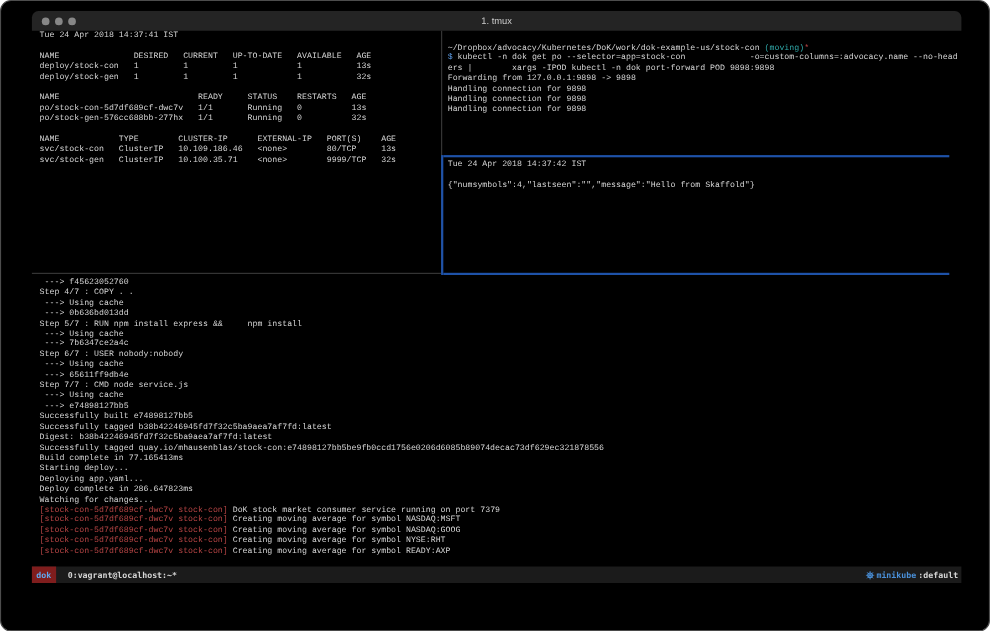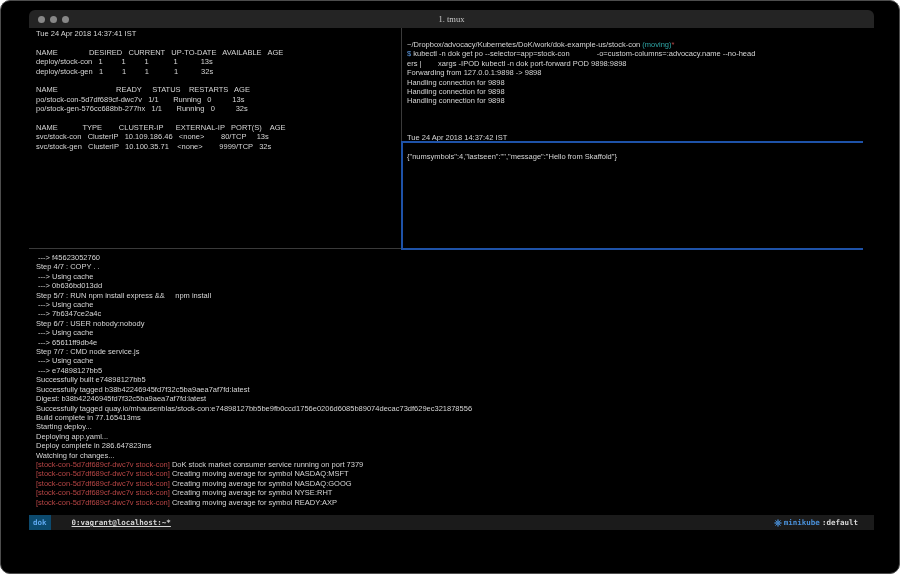"1. tmux" .wtitle { font-family: Liberation Serif, serif -> Liberation Sans, sans-serif }
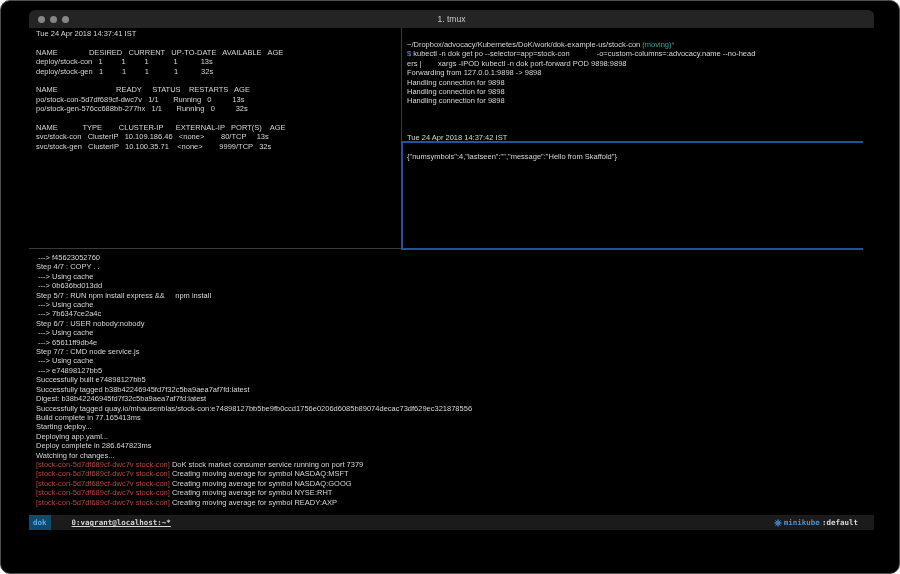"Tue 24 Apr 2018 14:37:41" pre { font-family: Liberation Sans, sans-serif -> Liberation Mono, monospace }
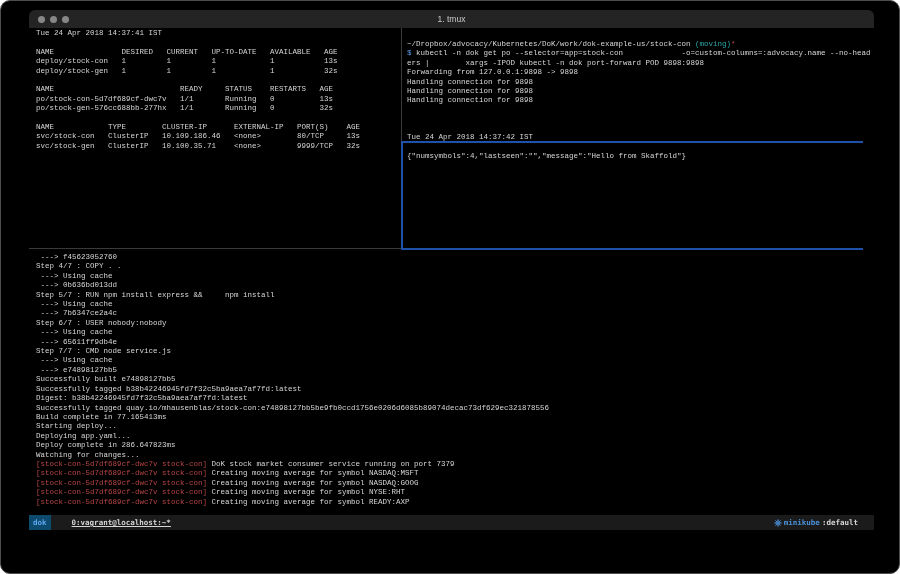"Tue 24 Apr 2018 14:37:42" .pane-mr { top: 132px -> 145px }
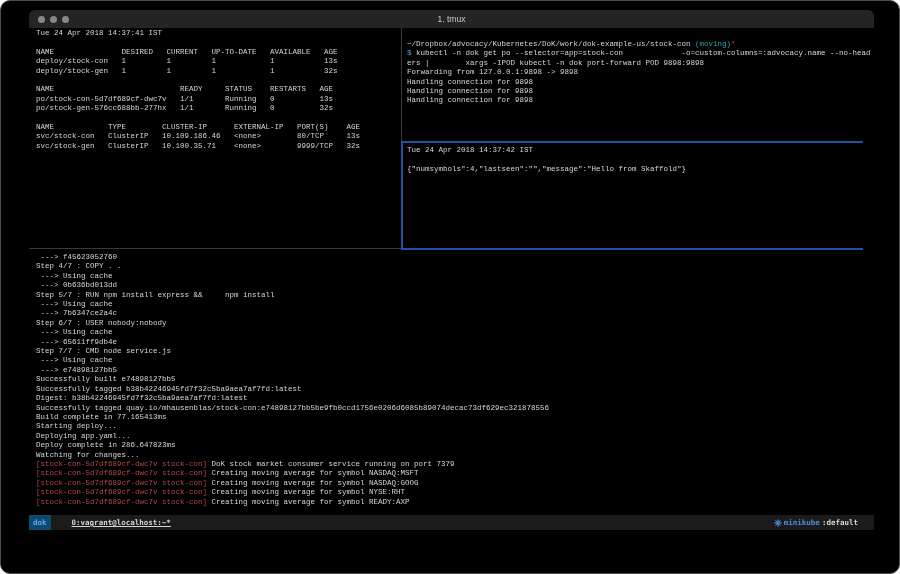"dok" .session-badge { background: #0c4a6e -> #7f1d1d }
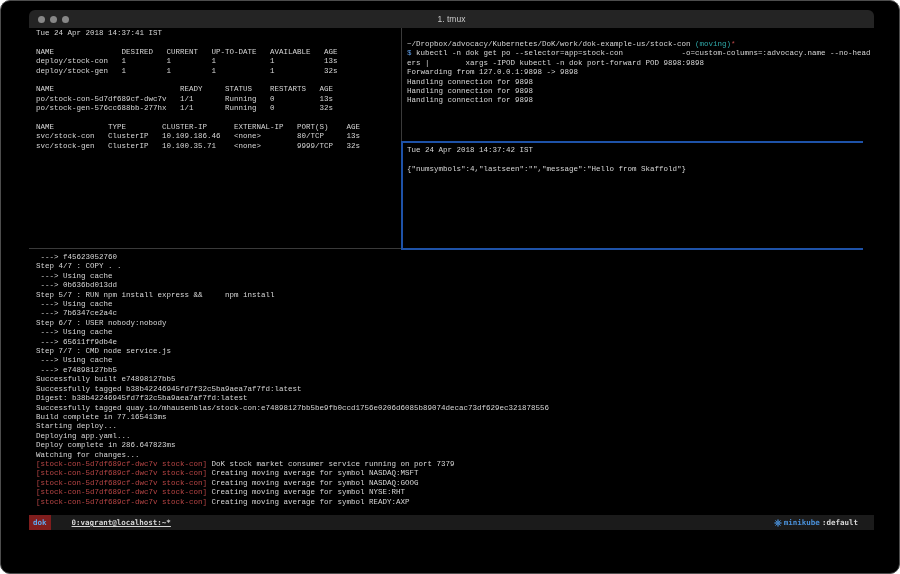"0:vagrant@localhost:~*" .window-label { margin-left: 21px -> 11px; text-decoration: underline -> none }
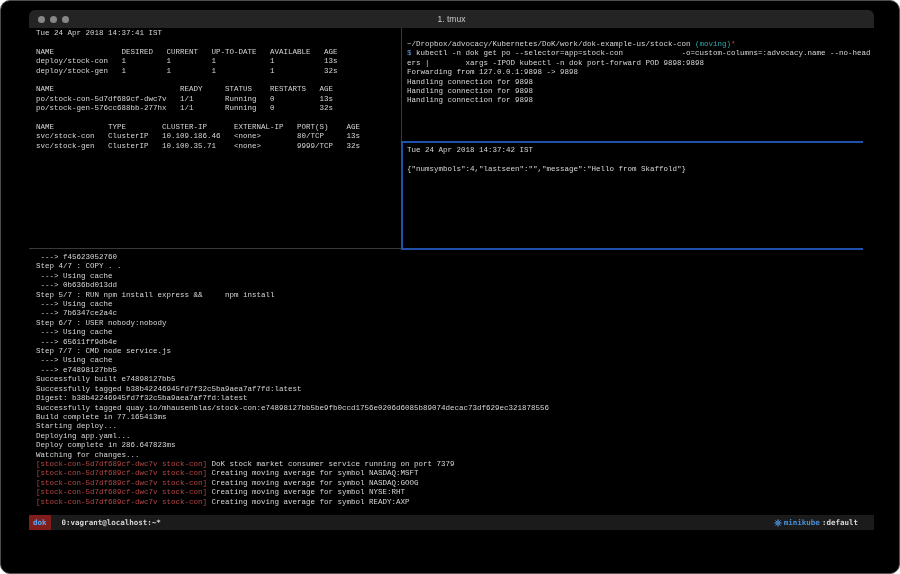"minikube" .status-right { padding-right: 16px -> 3px }
